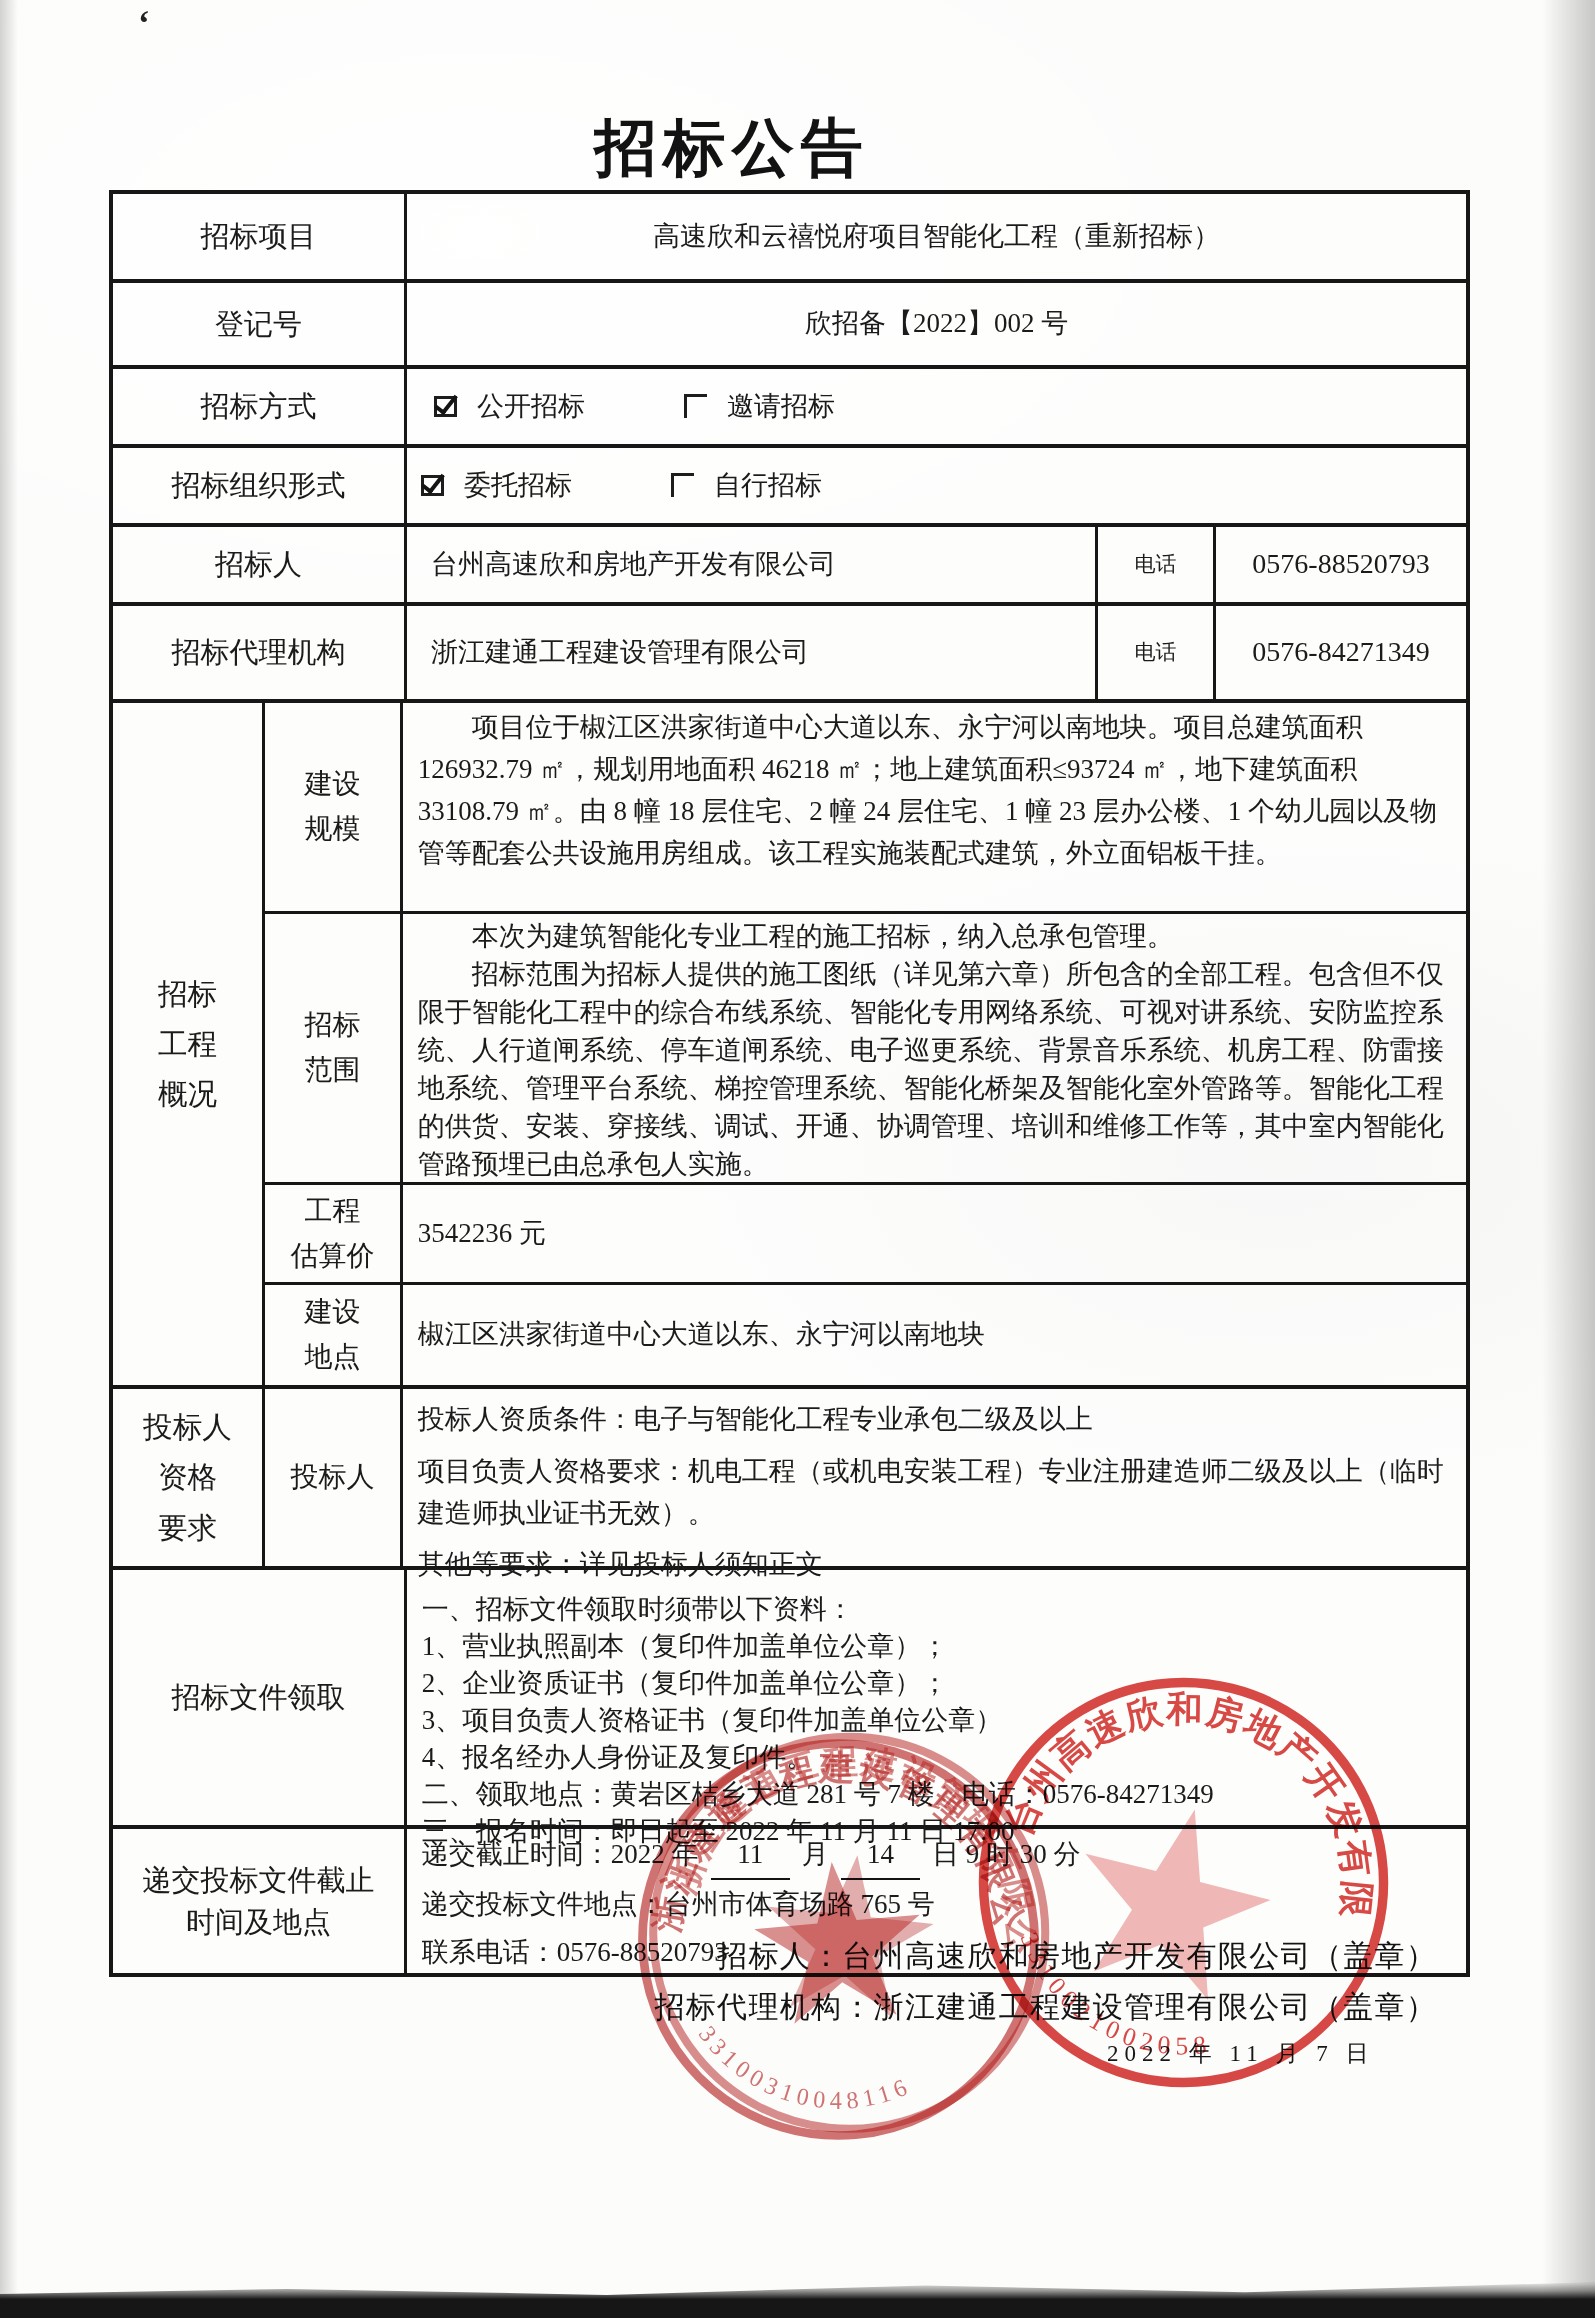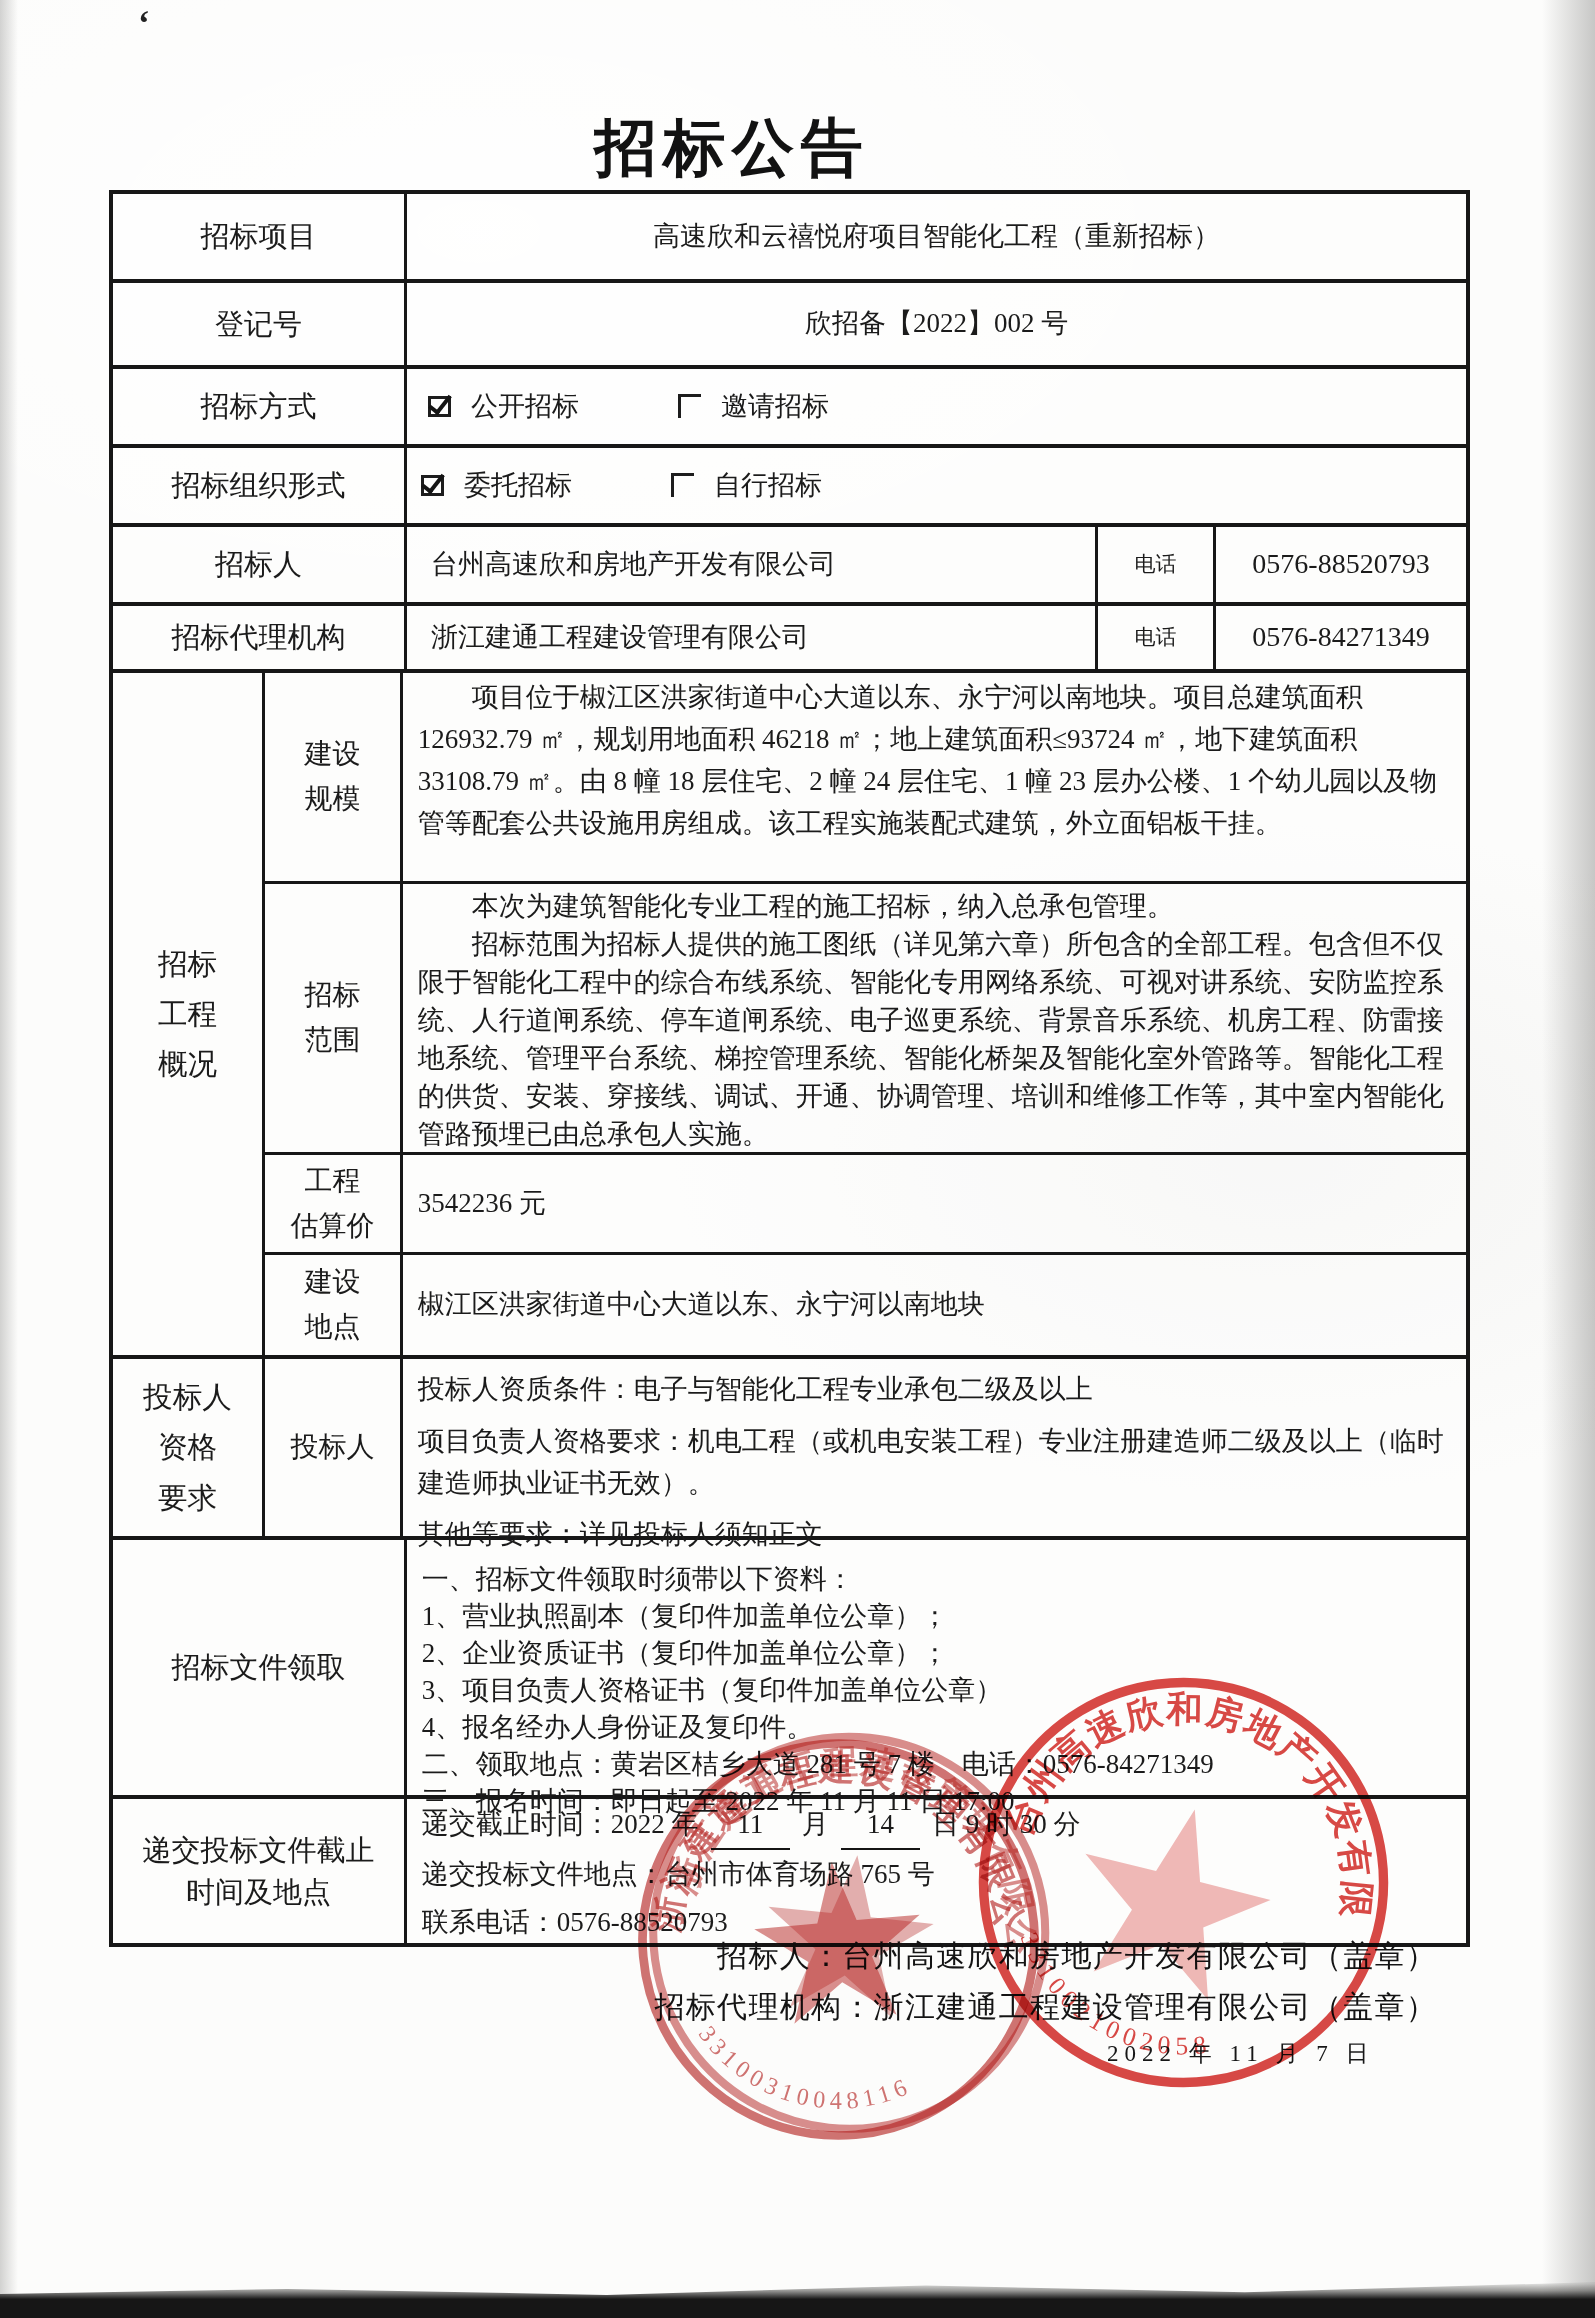"公开招标" div.content { padding-left: 21px -> 27px }
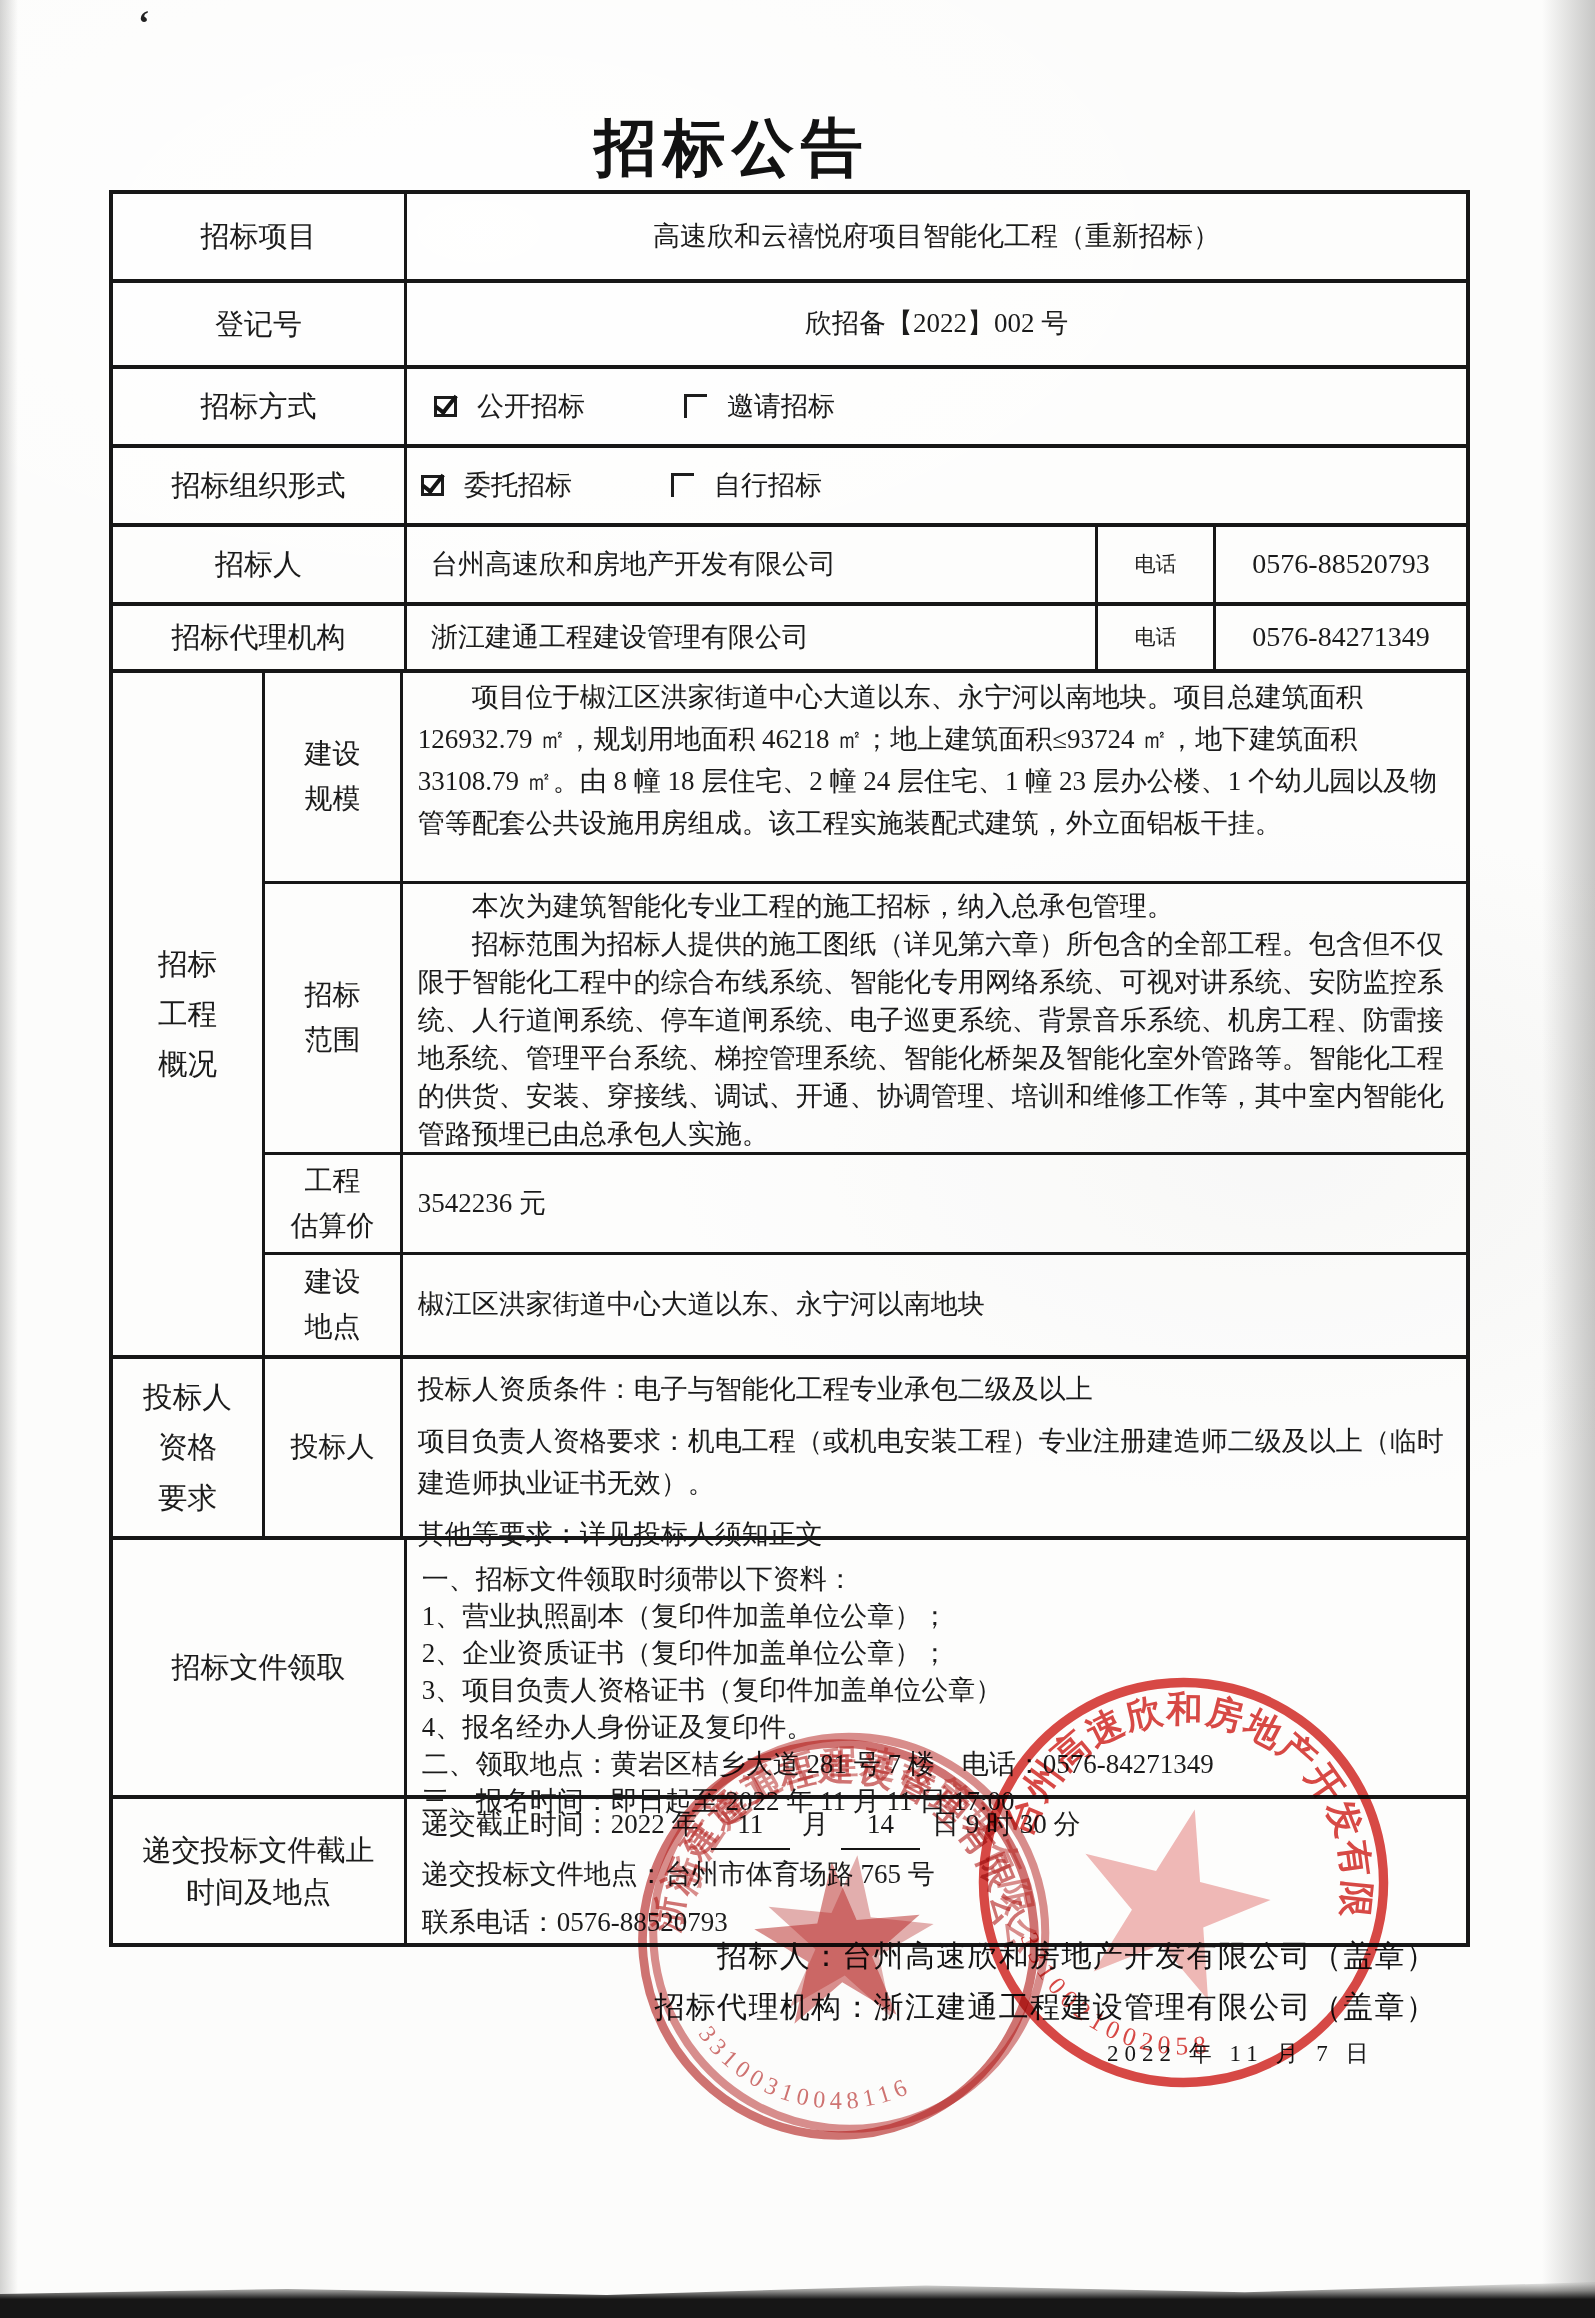"招标代理机构" div.r { height: 67px -> 97px }
